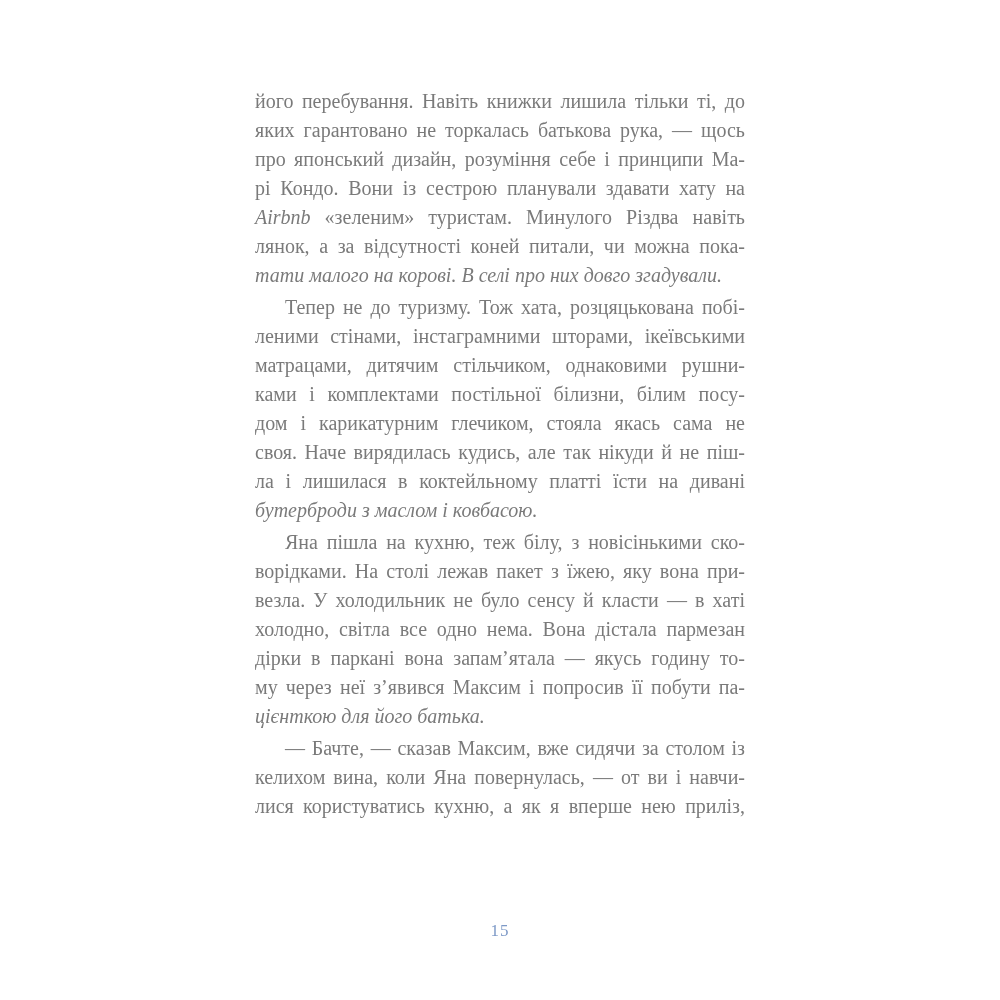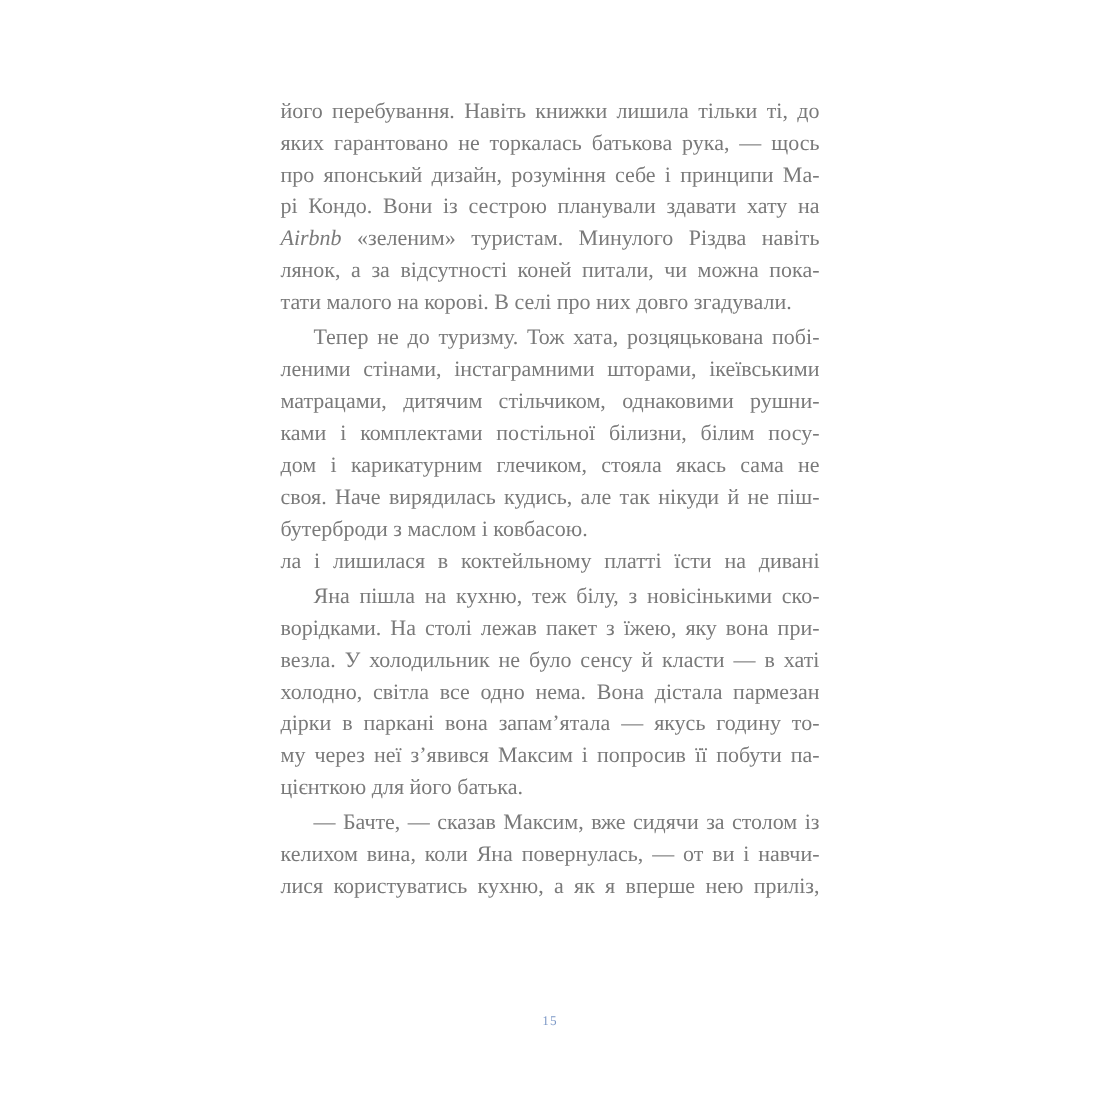"тати малого на корові. В" .line.para-end { font-style: none -> italic }
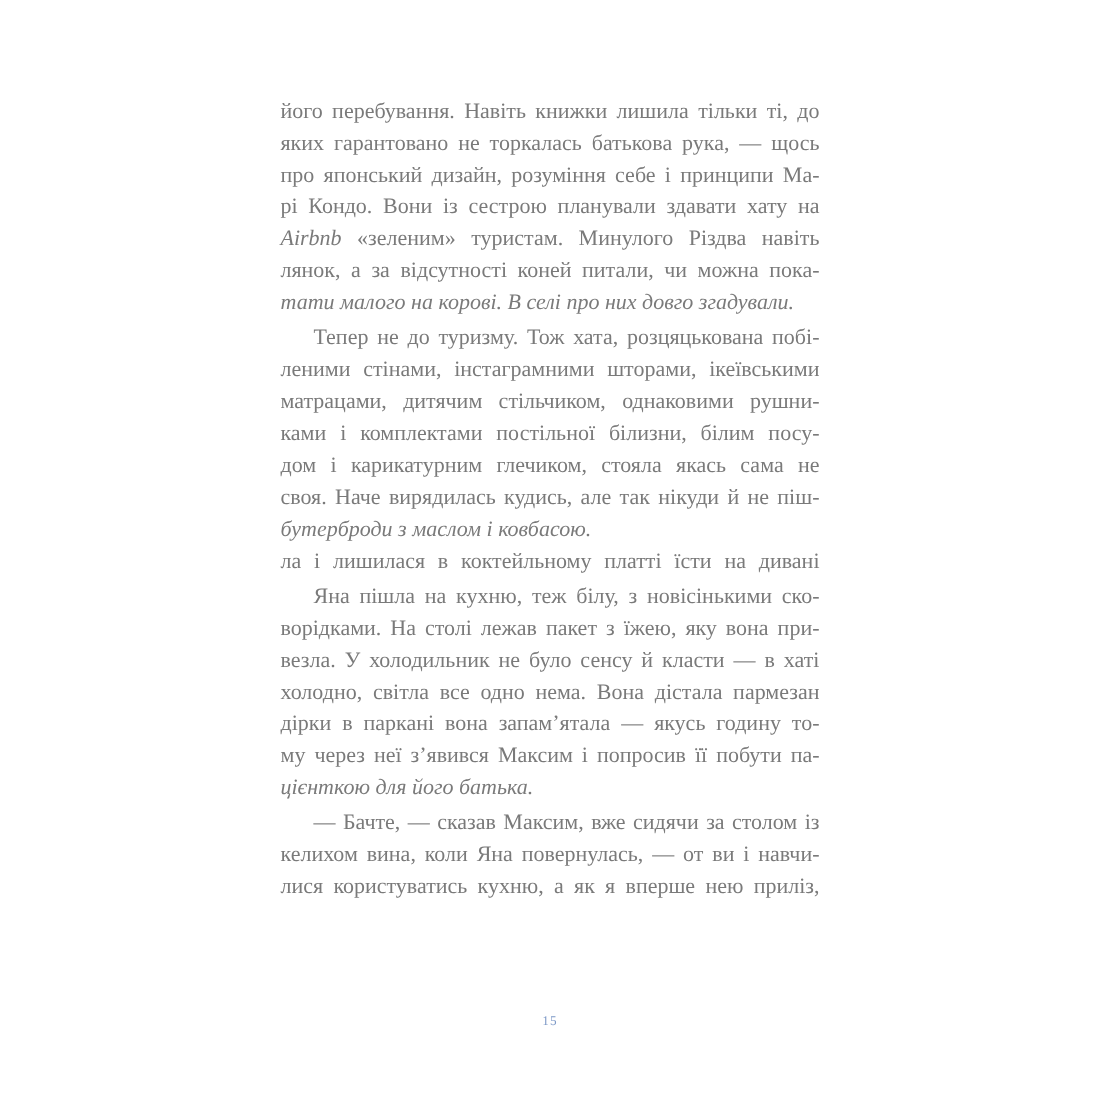"бутерброди з маслом і ковбасою." div.line { order: before "ла і лишилася в коктейльному" -> after "ла і лишилася в коктейльному" }
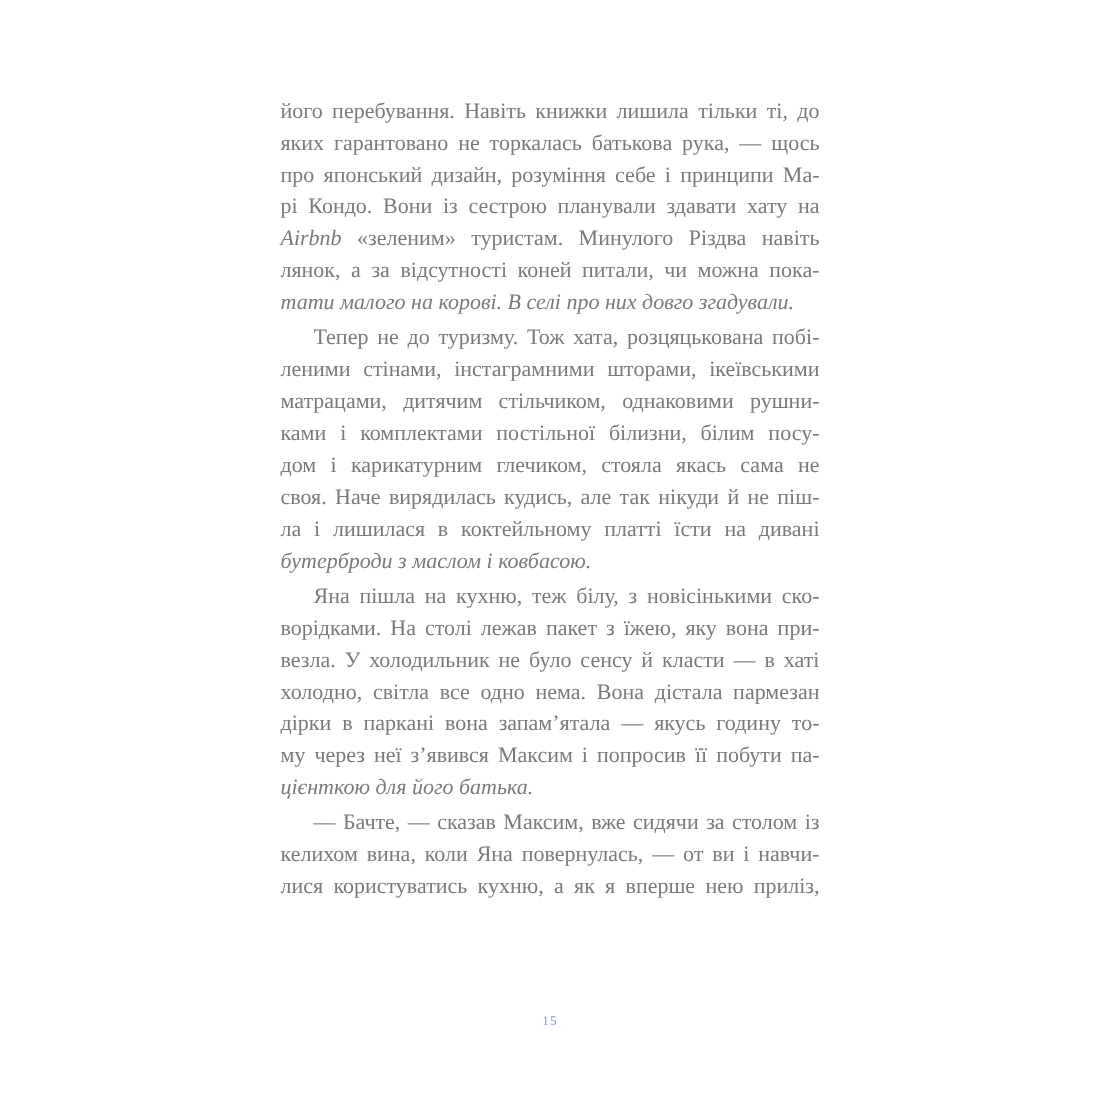"15" .page-number { font-size: 12px -> 17px }
